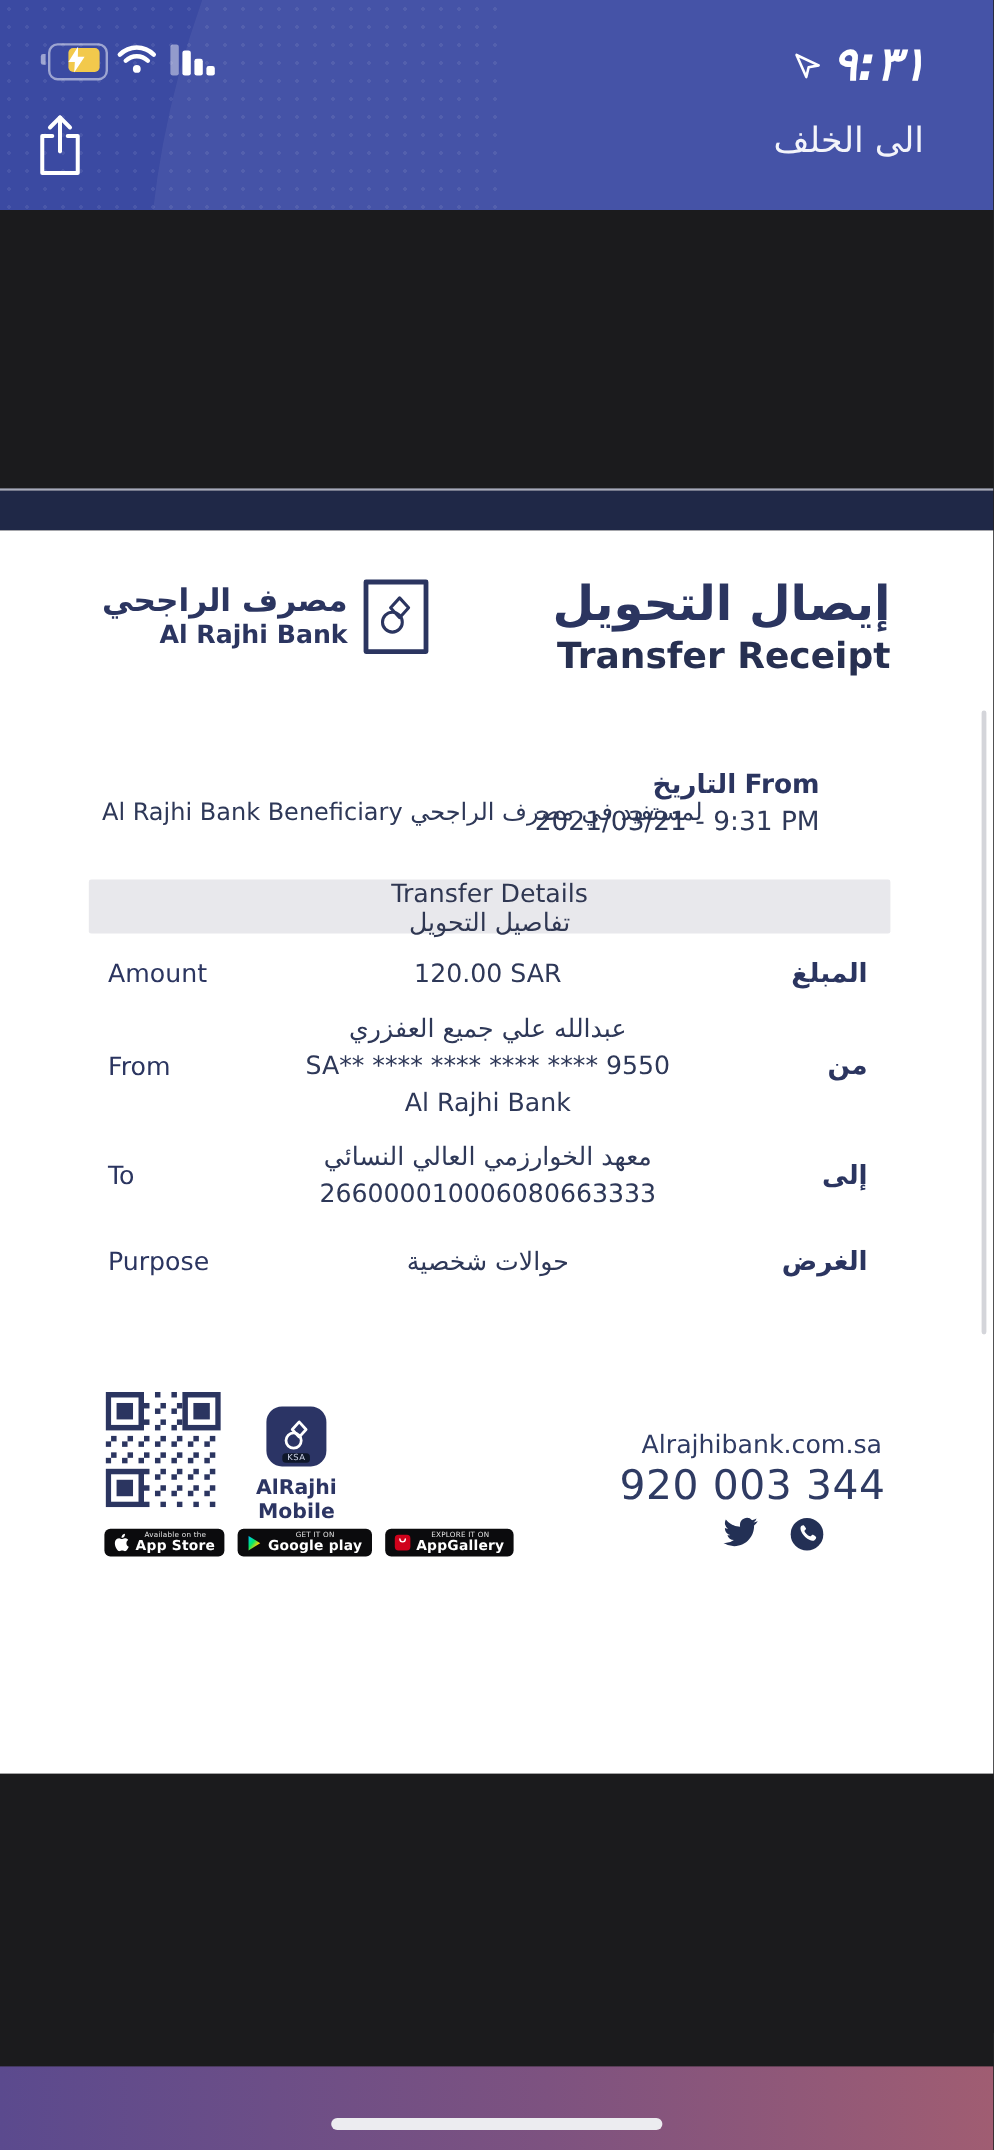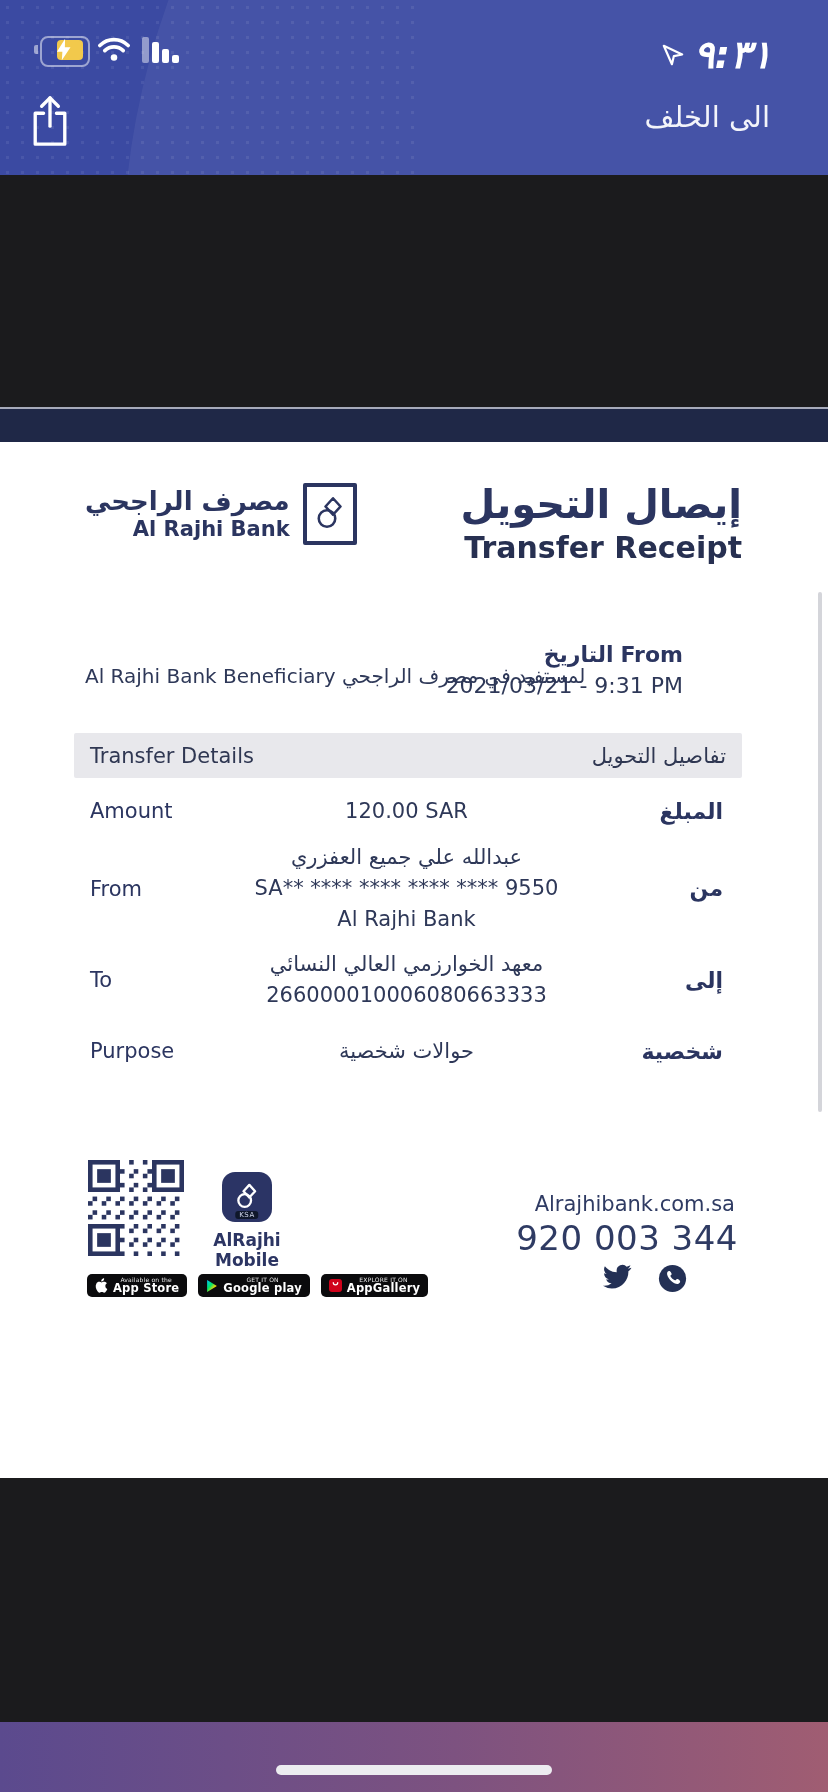"Transfer Details" .section-bar { flex-direction: none -> column }
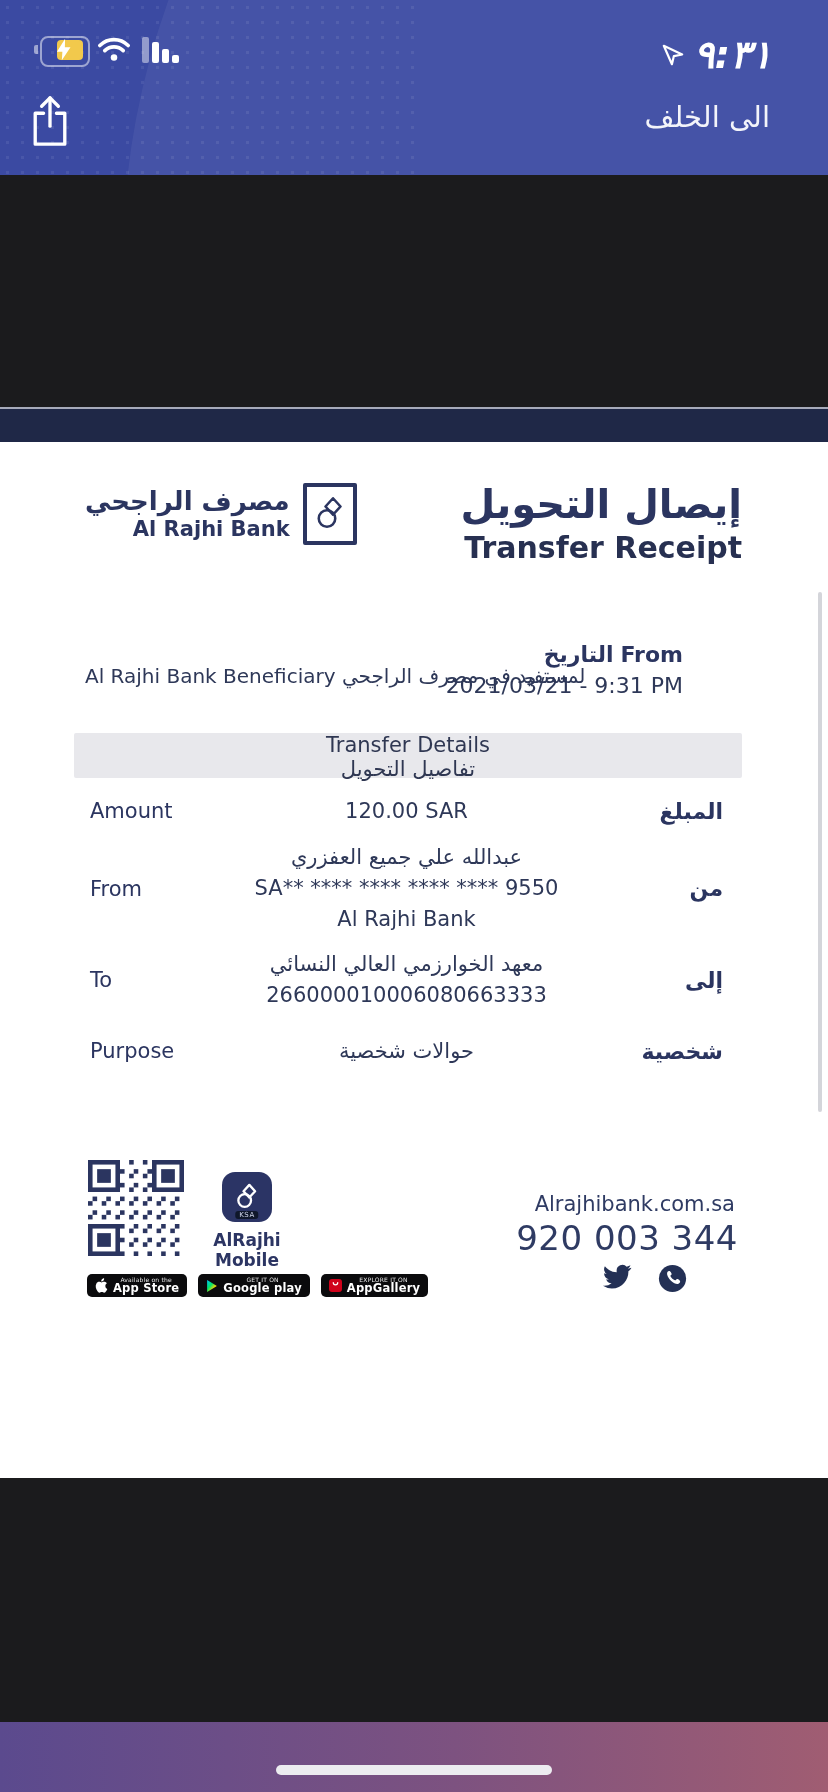"شخصية" div.r { text: شخصية -> الغرض }
